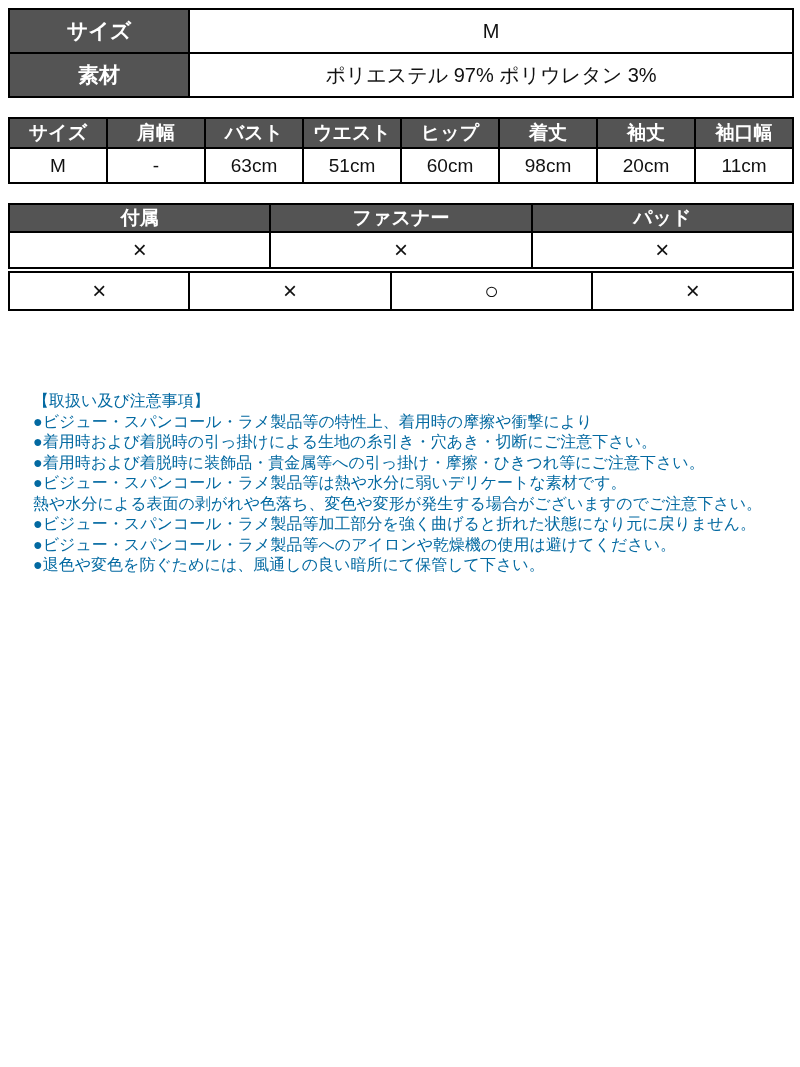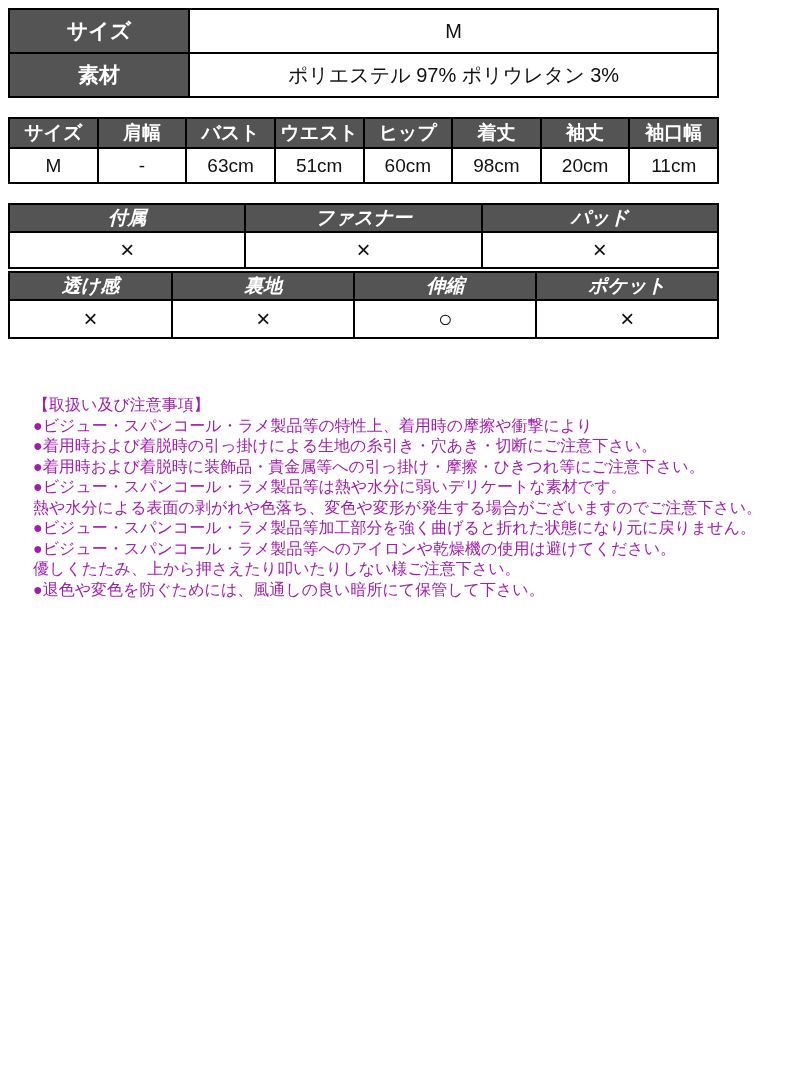"サイズ" table { width: 711px -> 786px }
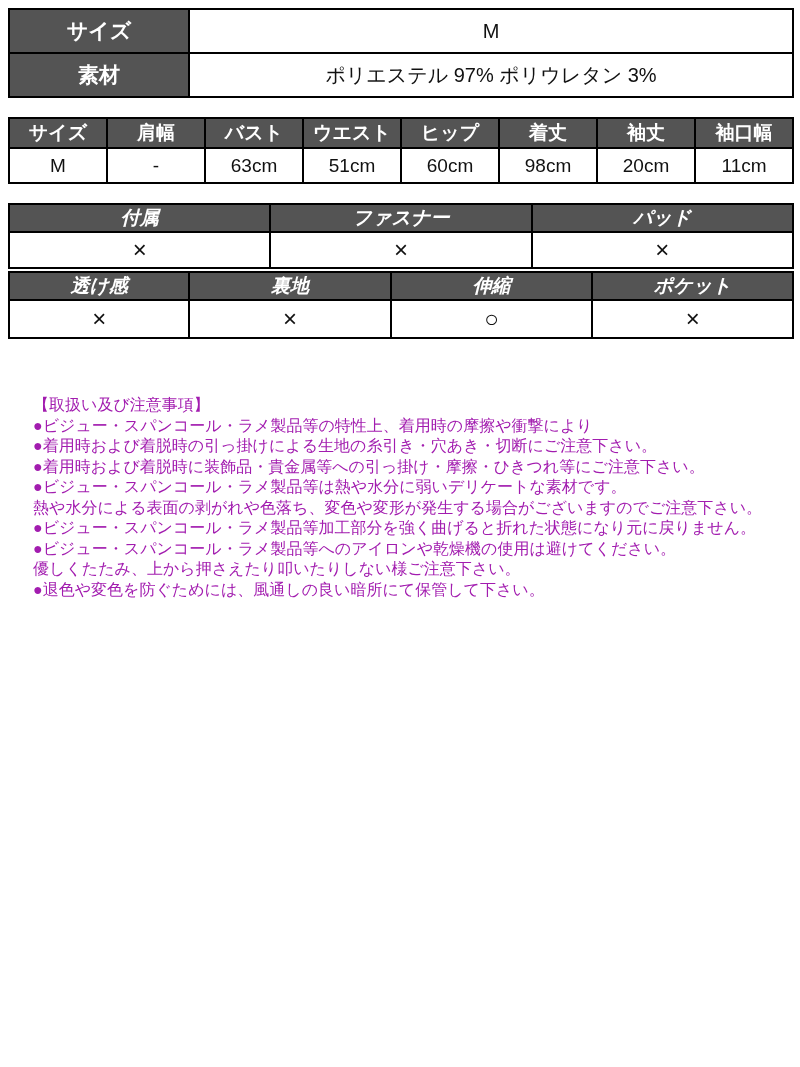"付属" .feat-table th { font-style: italic -> none }
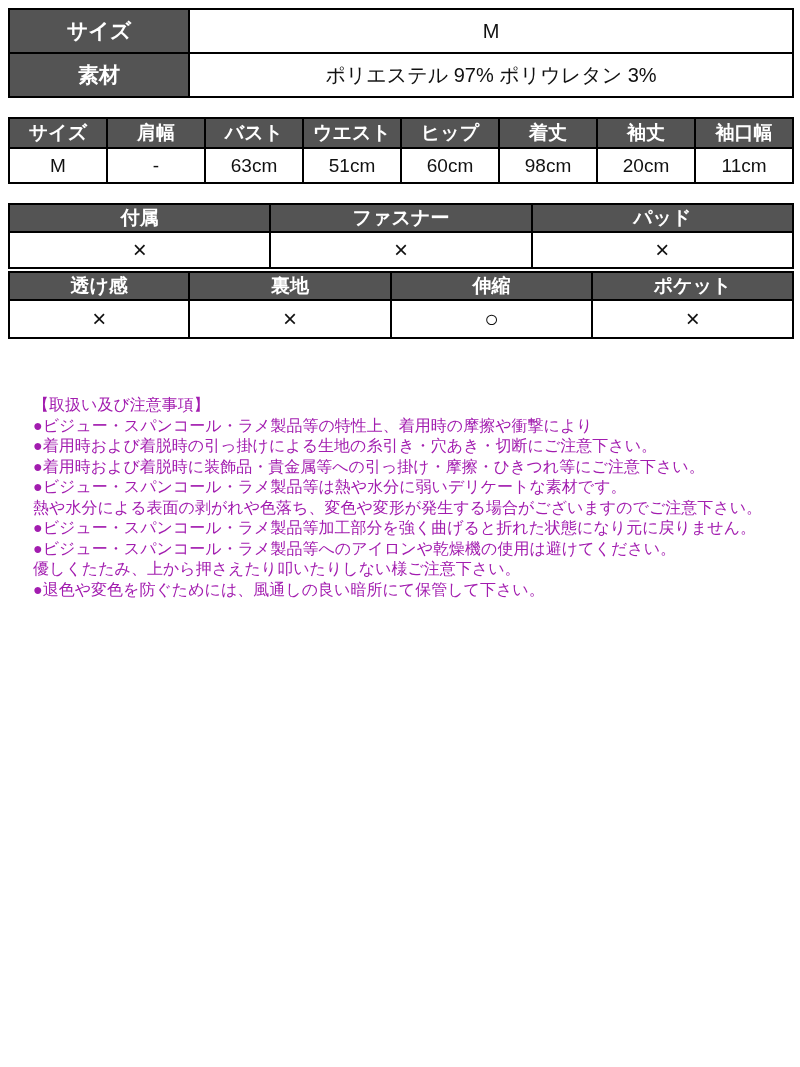"透け感" tr { html: <tr> <th>透け感</th> <th>裏地</th> <th>伸縮</th> <th>ポケット</th> </tr> -> none }
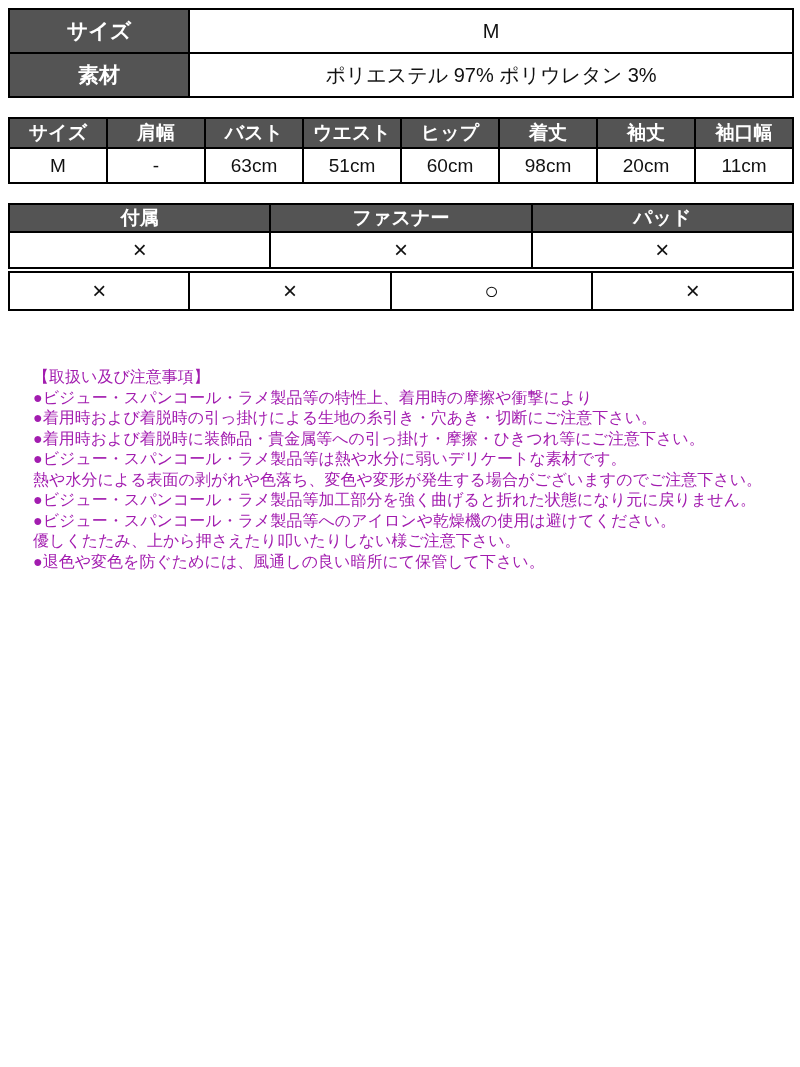"【取扱い及び注意事項】" .notes { color: #a21caf -> #0369a1; margin-top: 56px -> 80px }
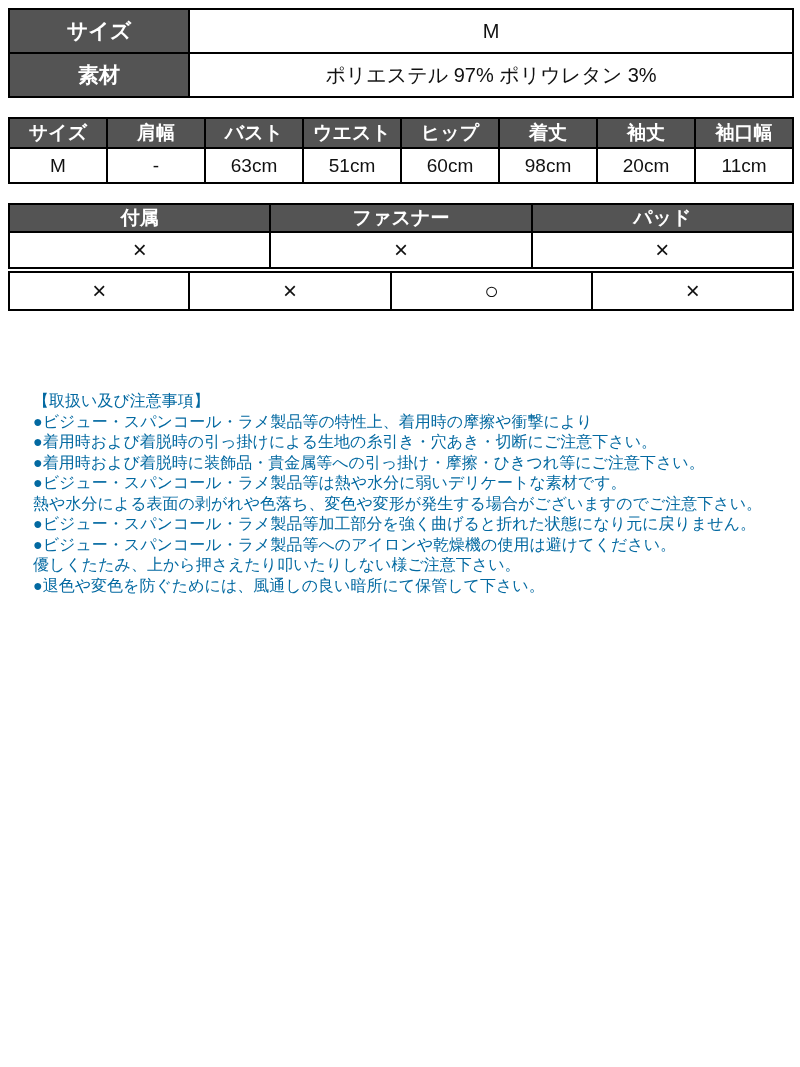"優しくたたみ、上から押さえたり叩いたりしない様ご注意下さい。" div.line { html: <div>優しくたたみ、上から押さえたり叩いたりしない様ご注意下さい。</div> -> none }
